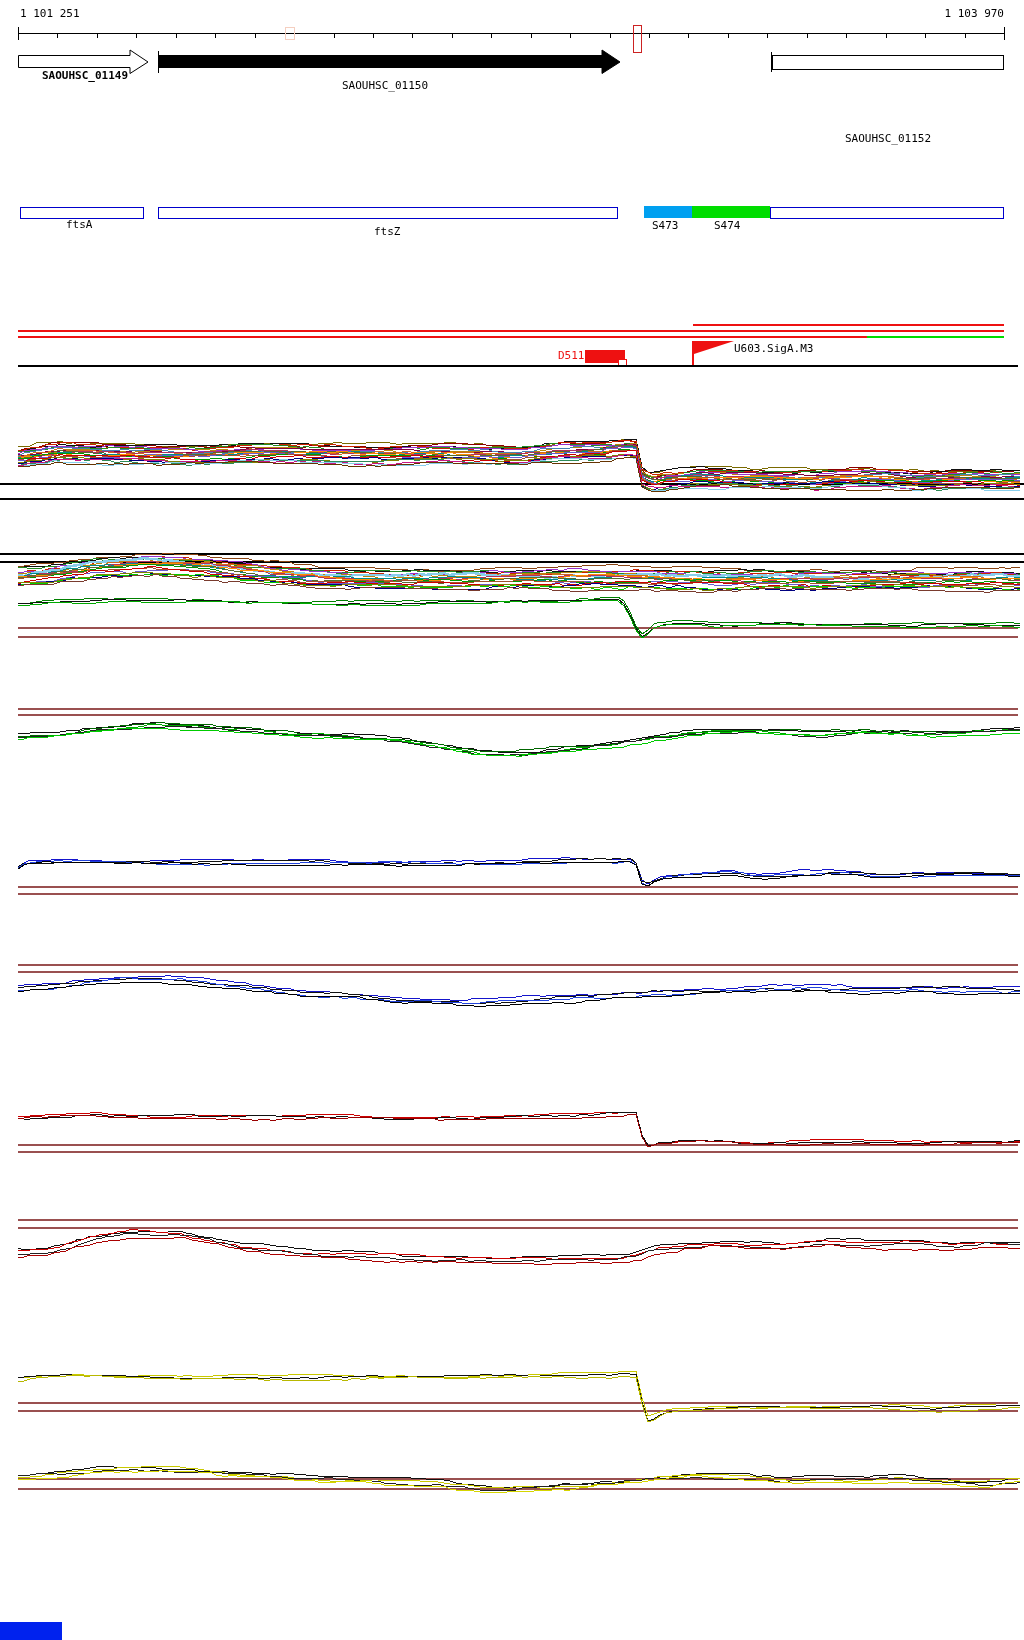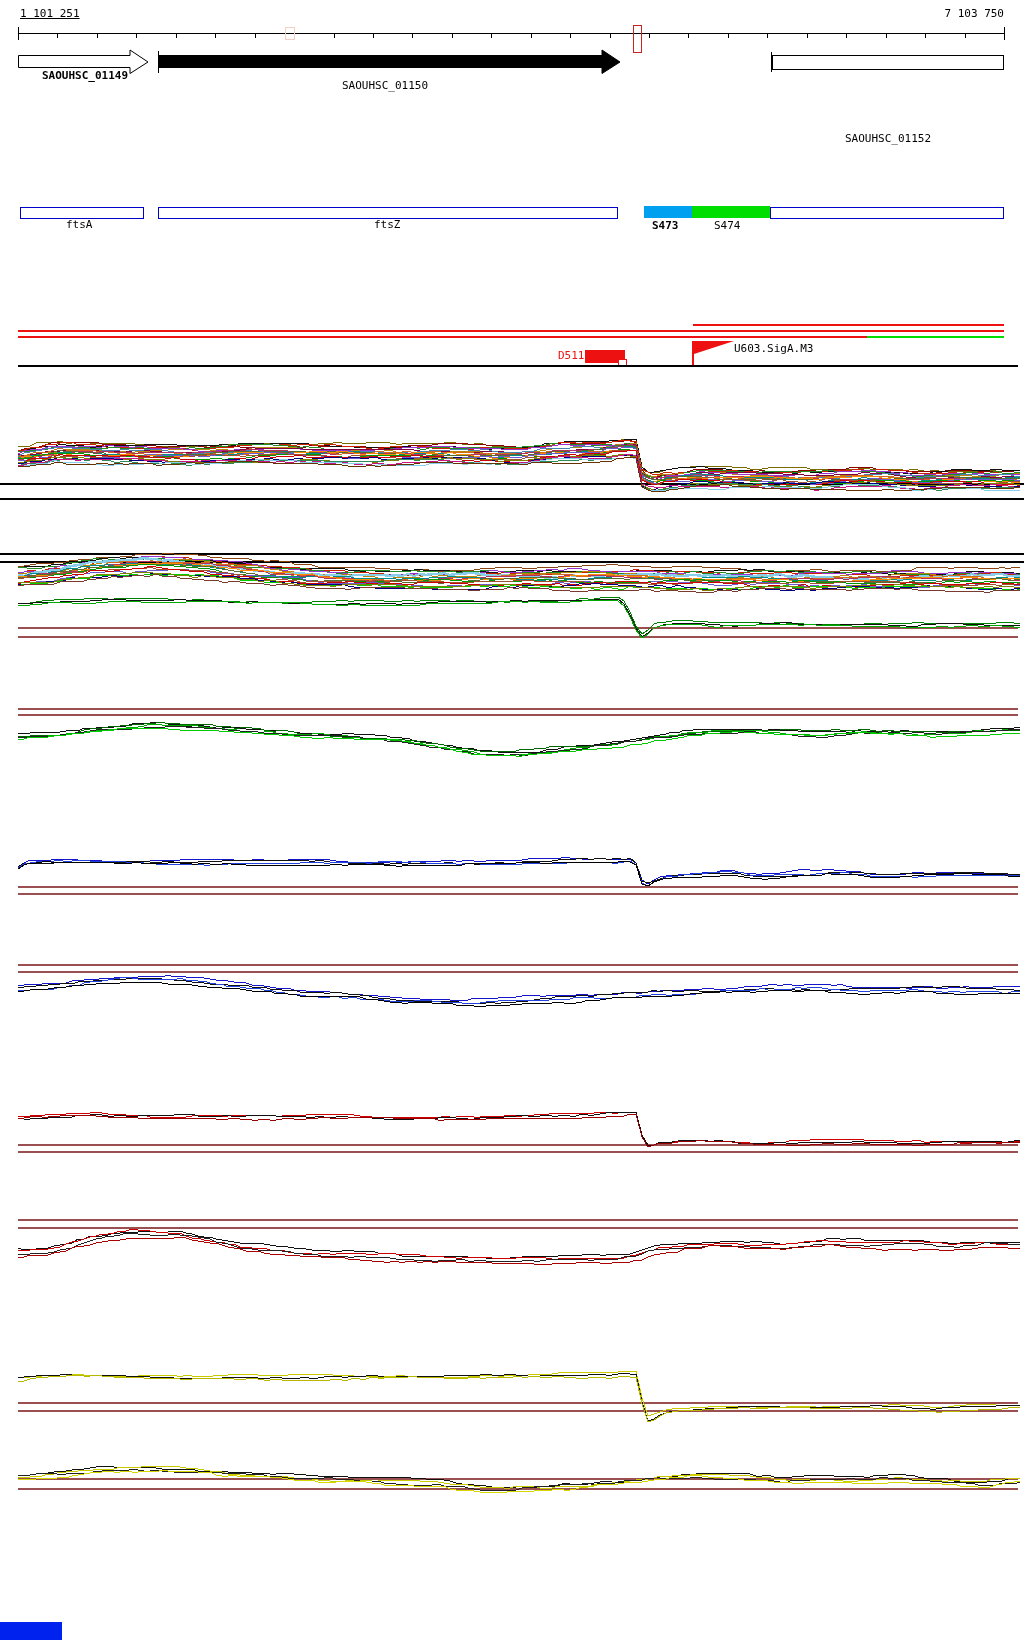"1 101 251" div.lbl { text-decoration: underline -> none }
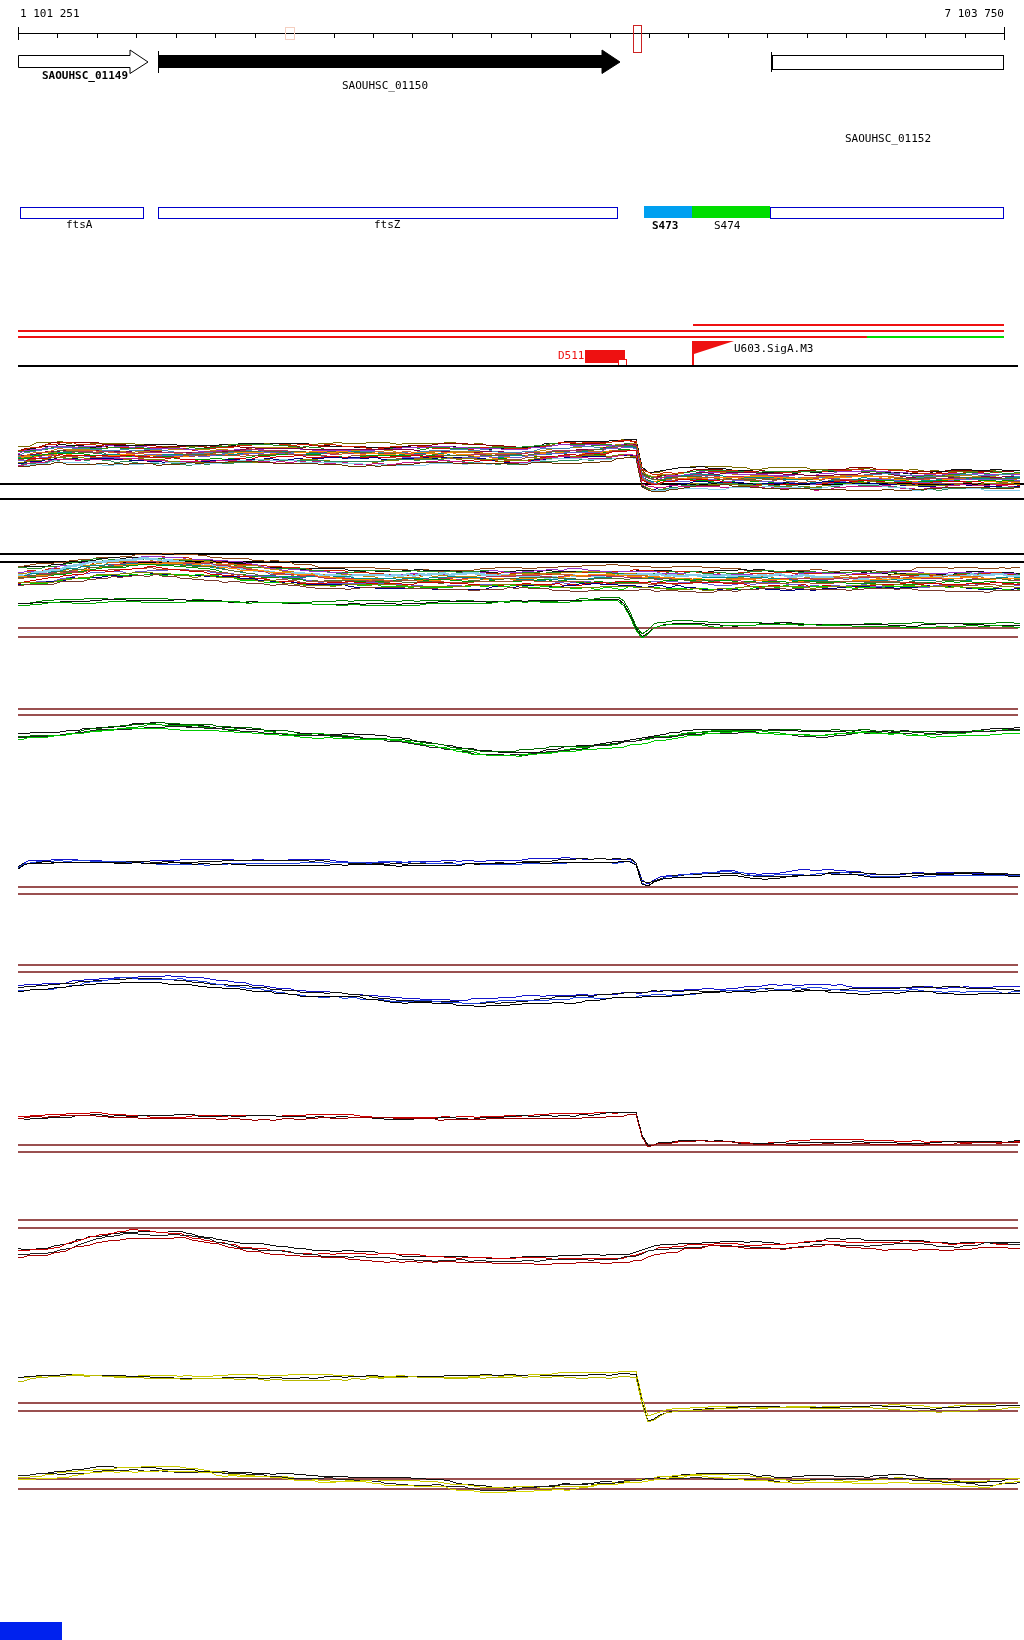"7 103 750" div.lbl { text: 7 103 750 -> 1 103 970 }
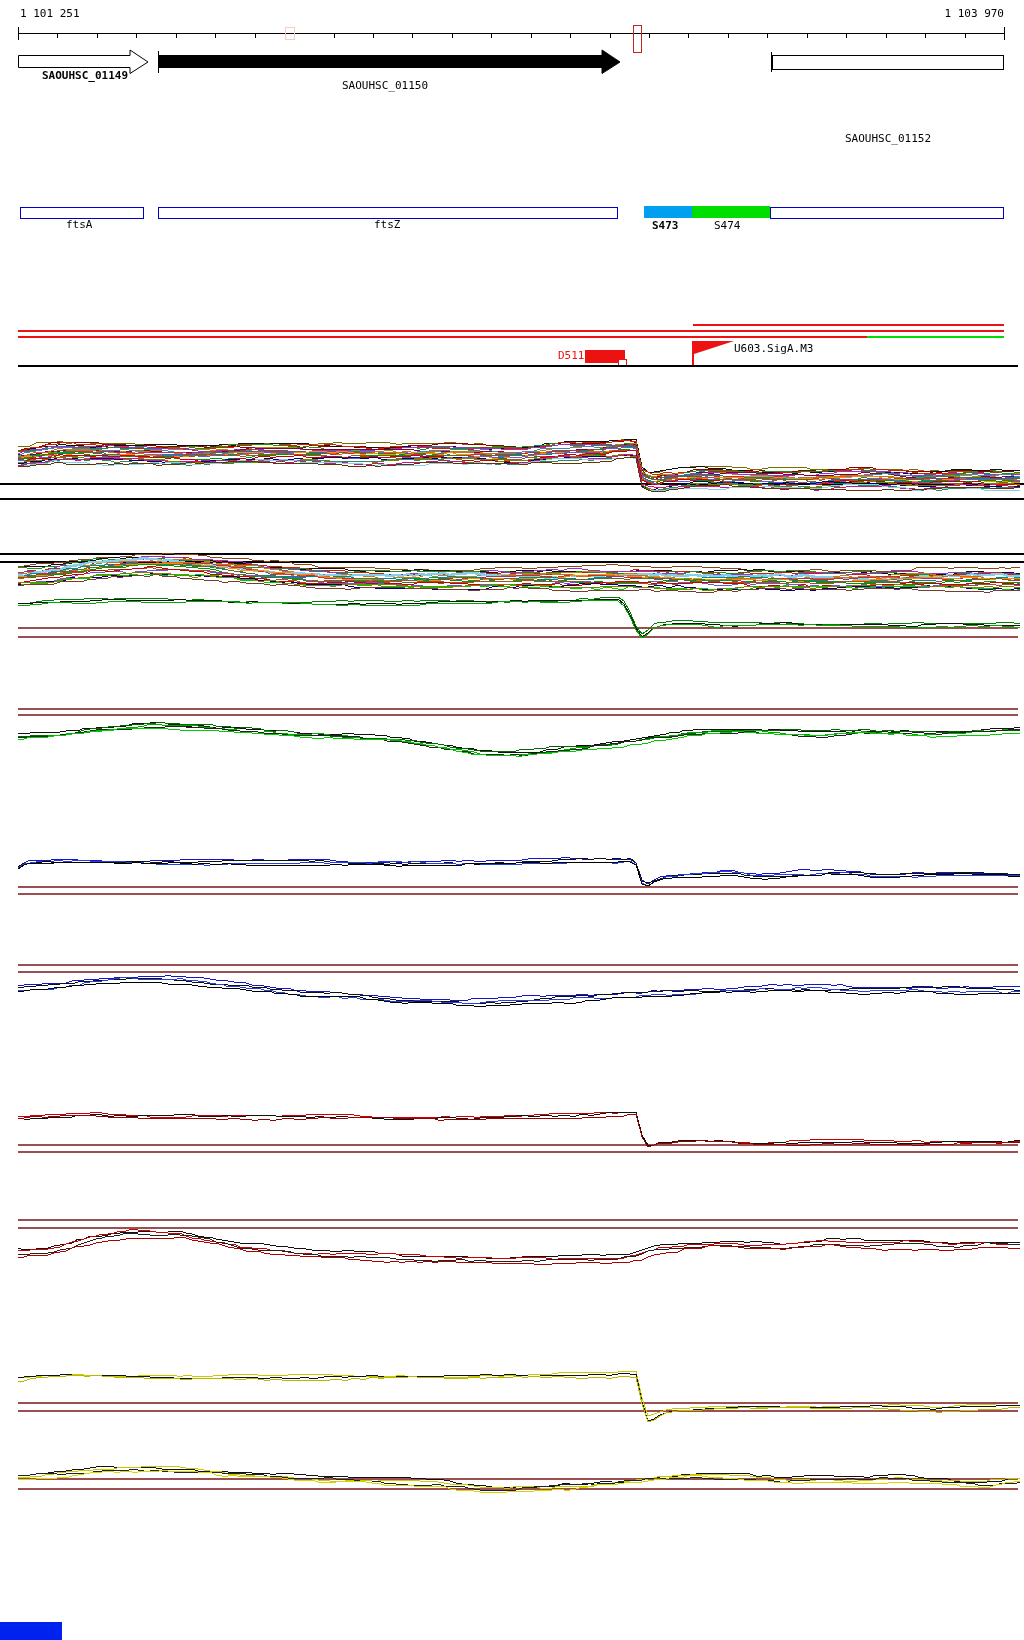"ftsZ" div.lbl { top: 219px -> 226px }
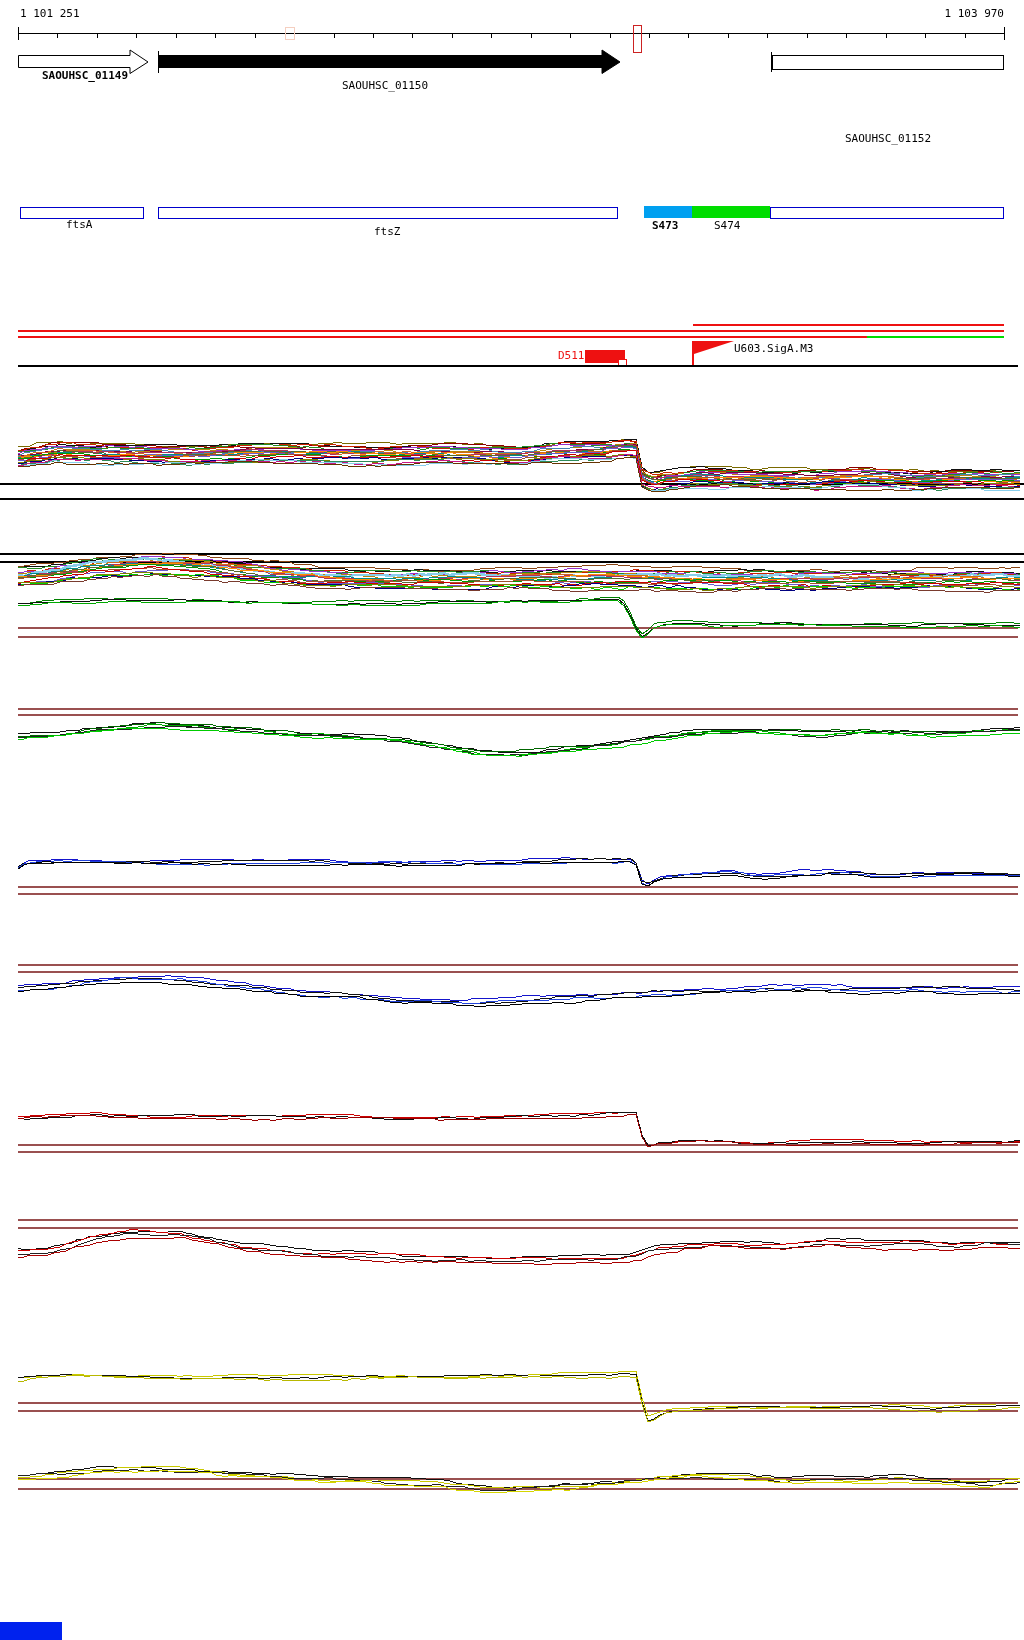"S473" div.lbl { font-weight: bold -> none }
